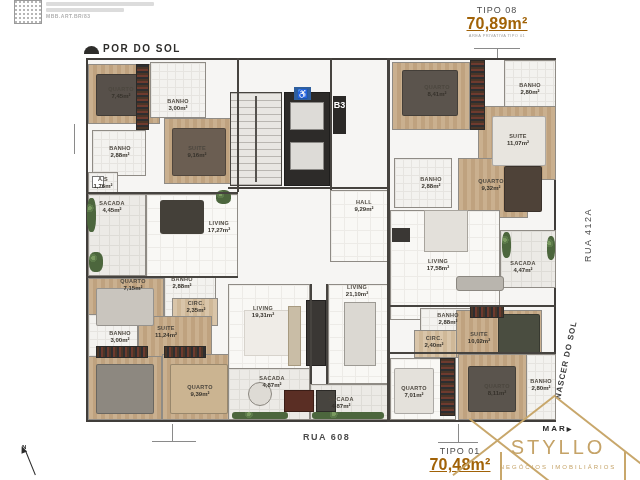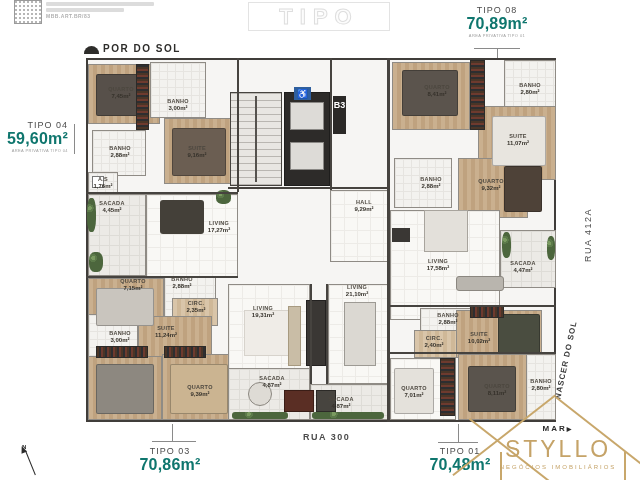"TIPO" div.watermark { html: <div> <span>TIPO</span> </div> -> none }
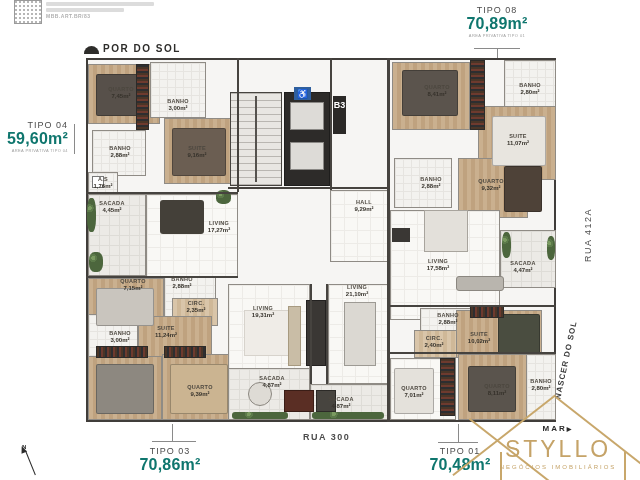"70,89m²" .unit .m { color: #0f766e -> #a16207; text-decoration: none -> underline }
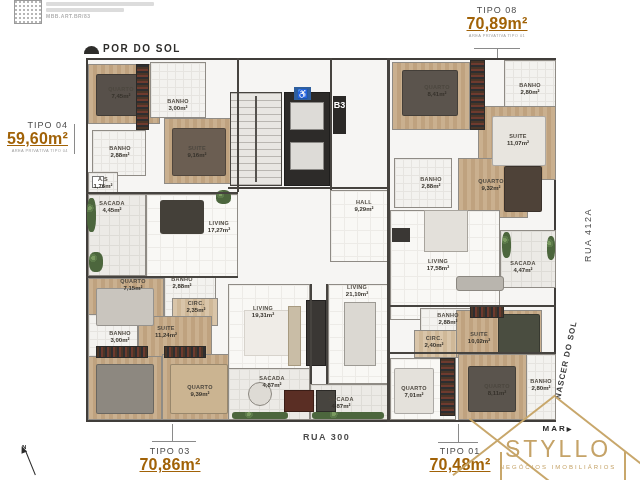"TIPO 04" div.unit { html: <div> <div>TIPO 04</div> <div>59,60m²</div> <div>ÁREA PRIVATIVA TIPO 04</div> </div> -> none }
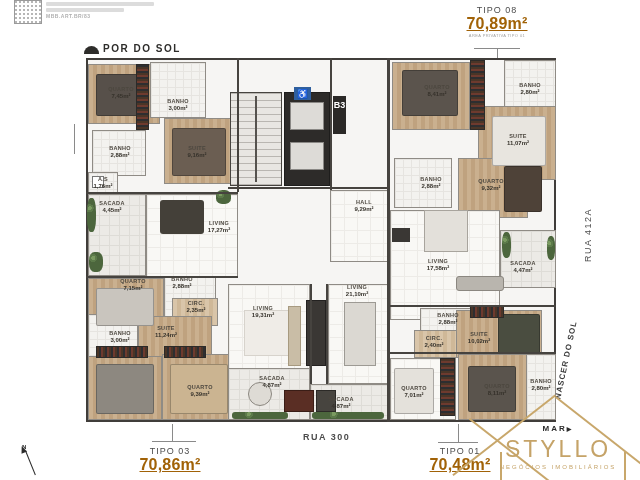"RUA 300" div.street { text: 300 -> 608 }
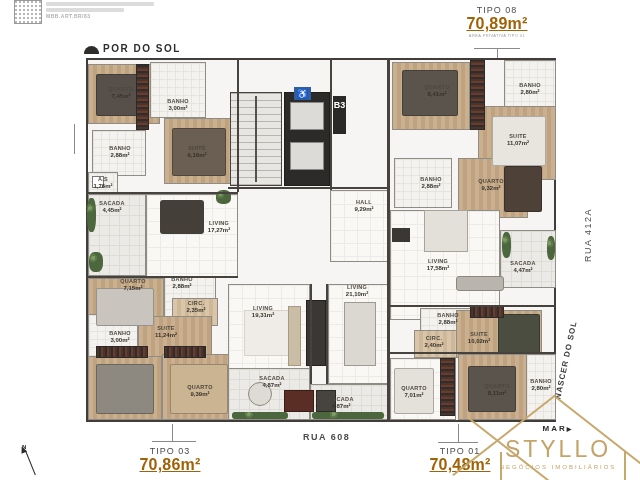"TIPO 03" div.unit { html: <div> <div>TIPO 03</div> <div>70,86m²</div> </div> -> none }
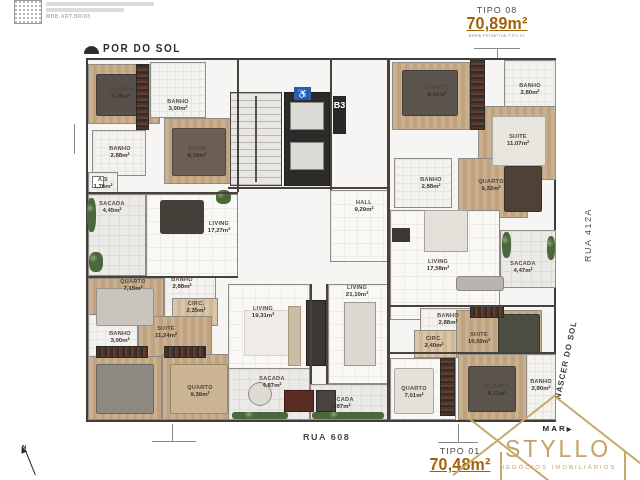"STYLLO" div.abs { font-size: 23px -> 20px }
